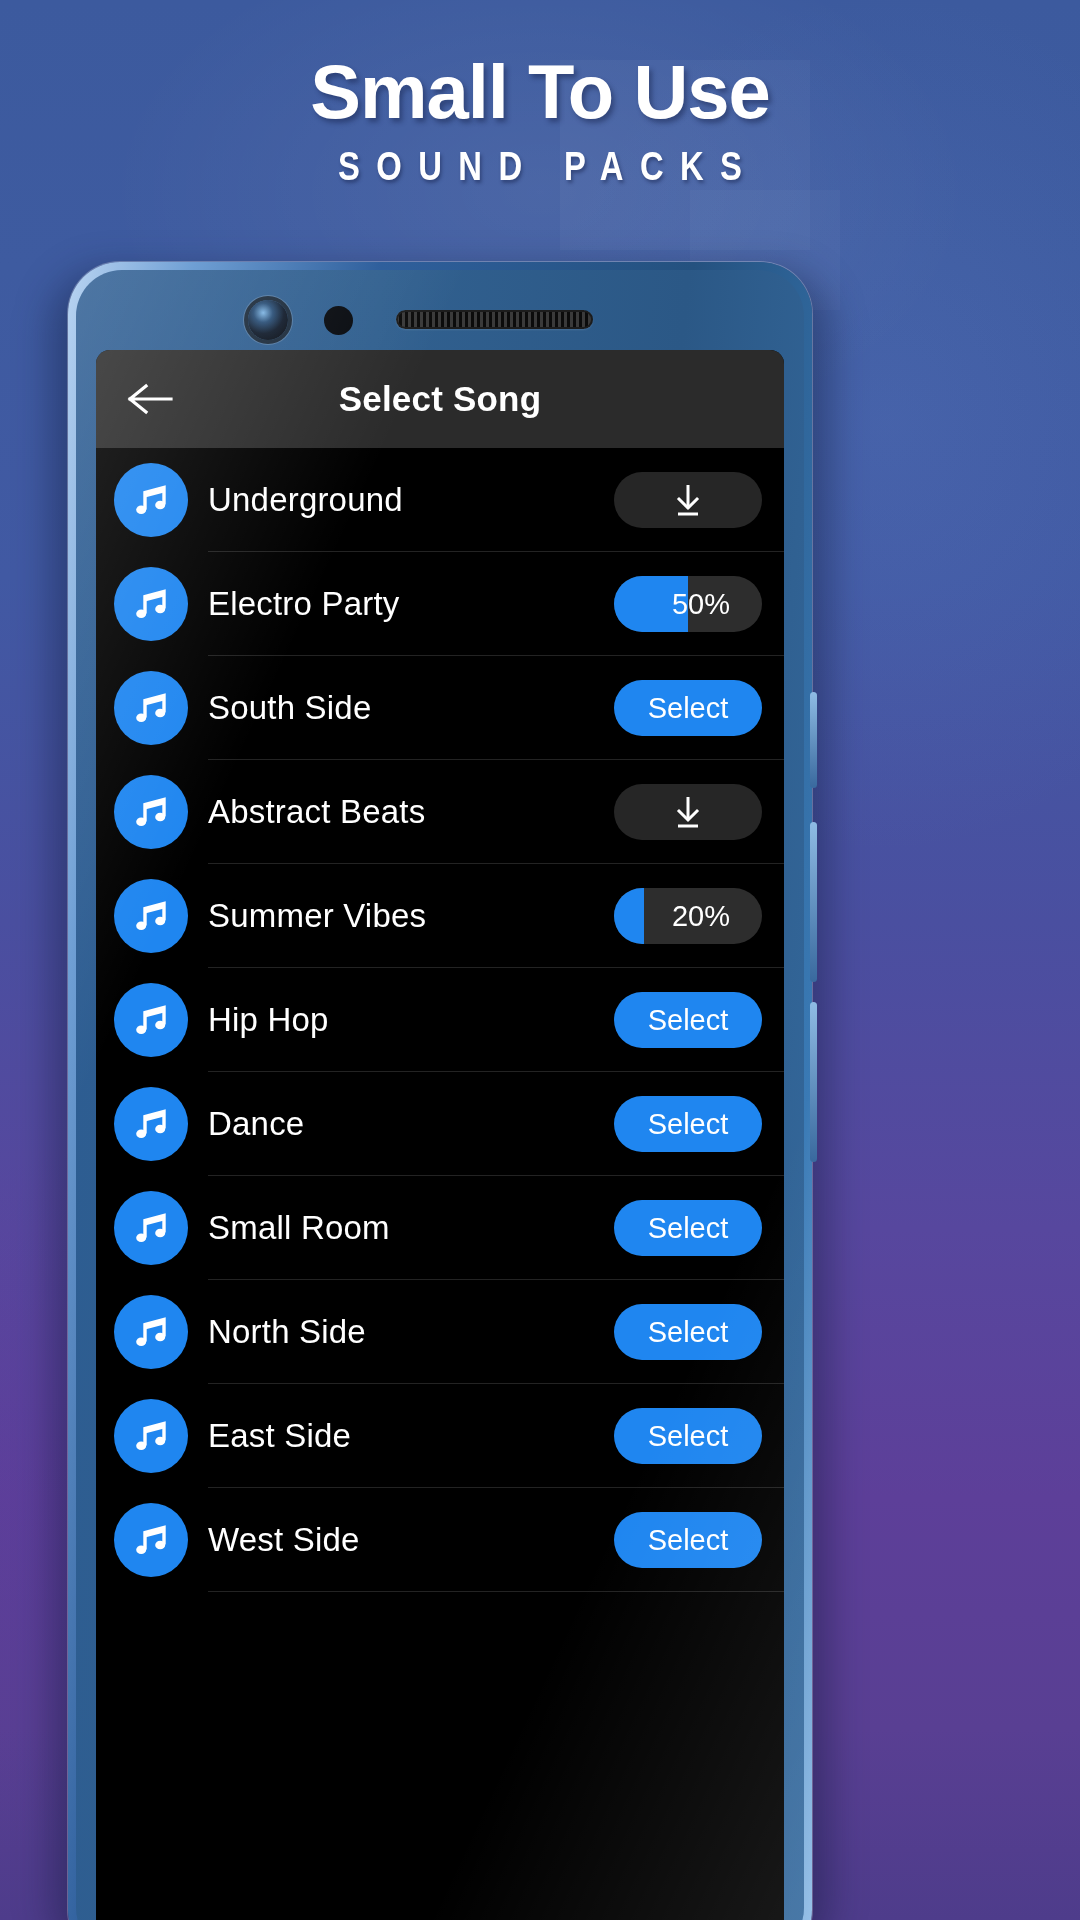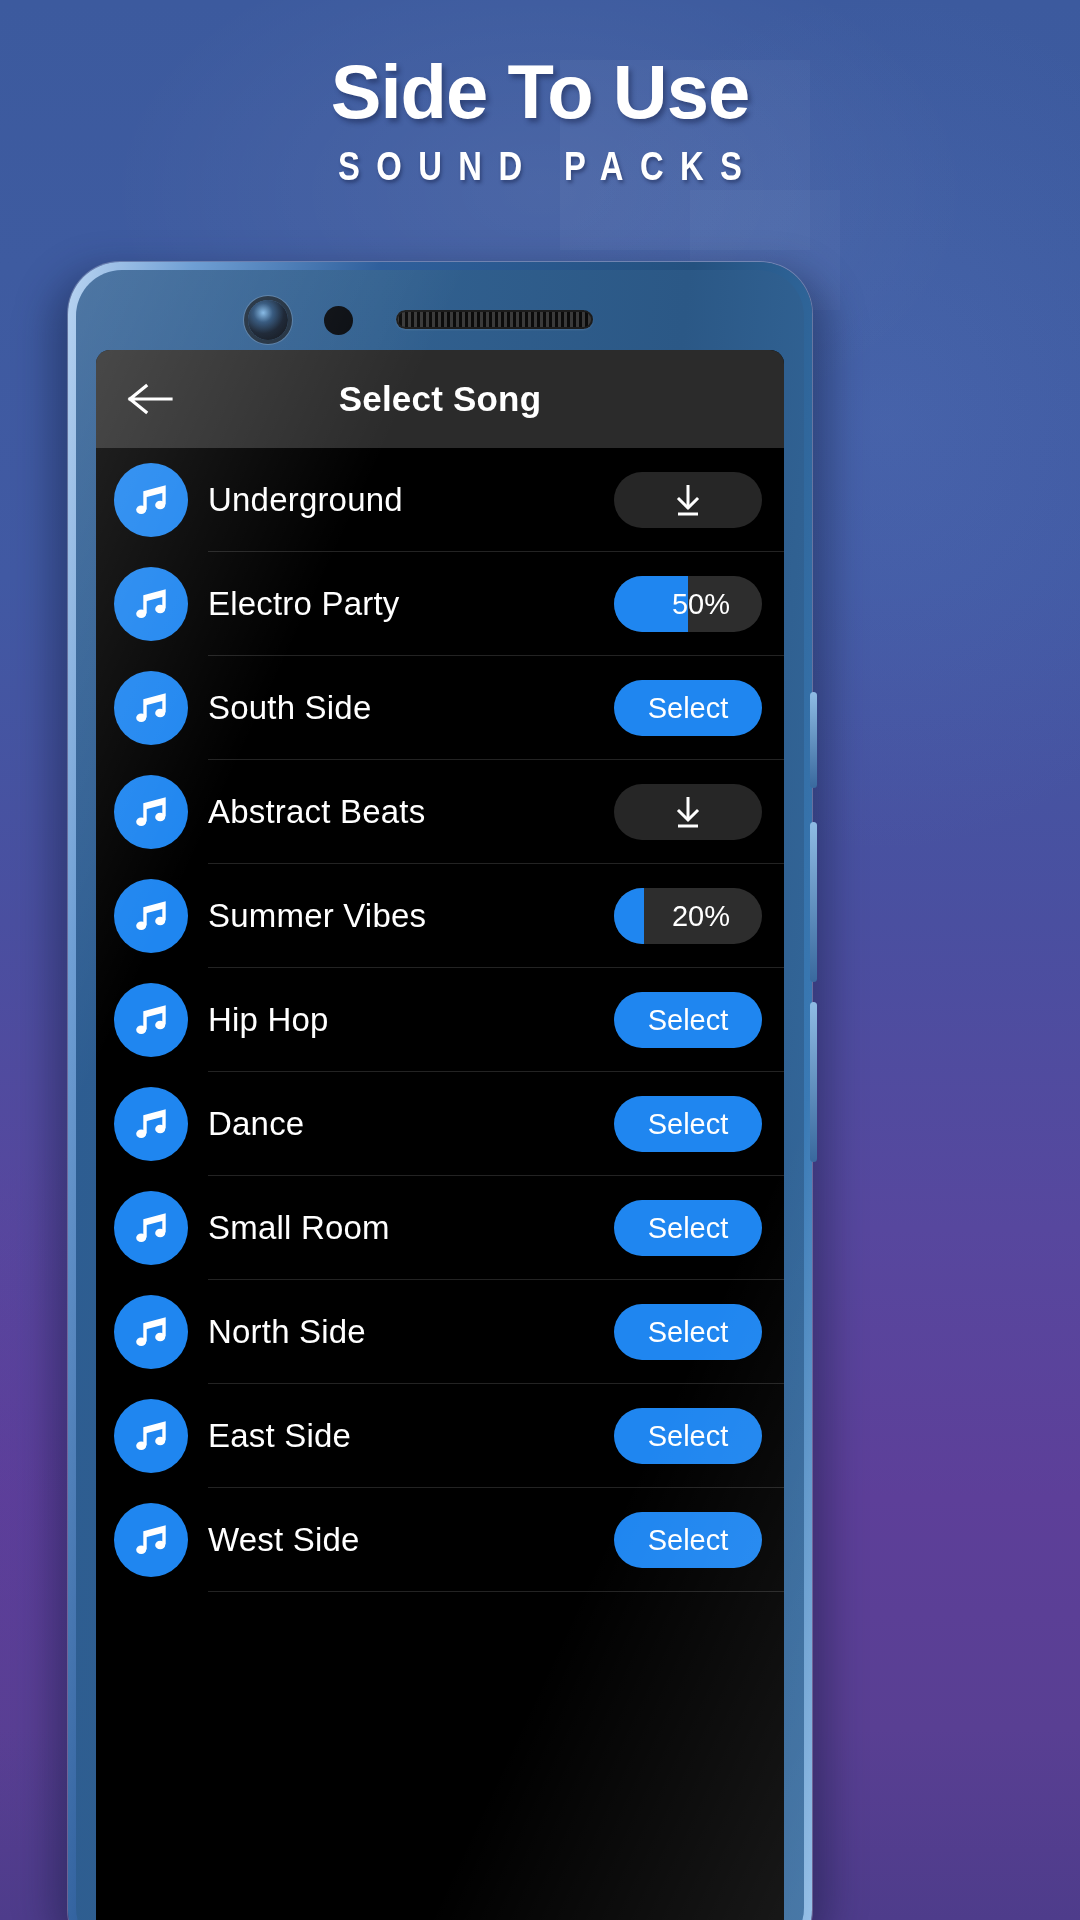"Side To Use" div.promo-title { text: Side -> Small }
